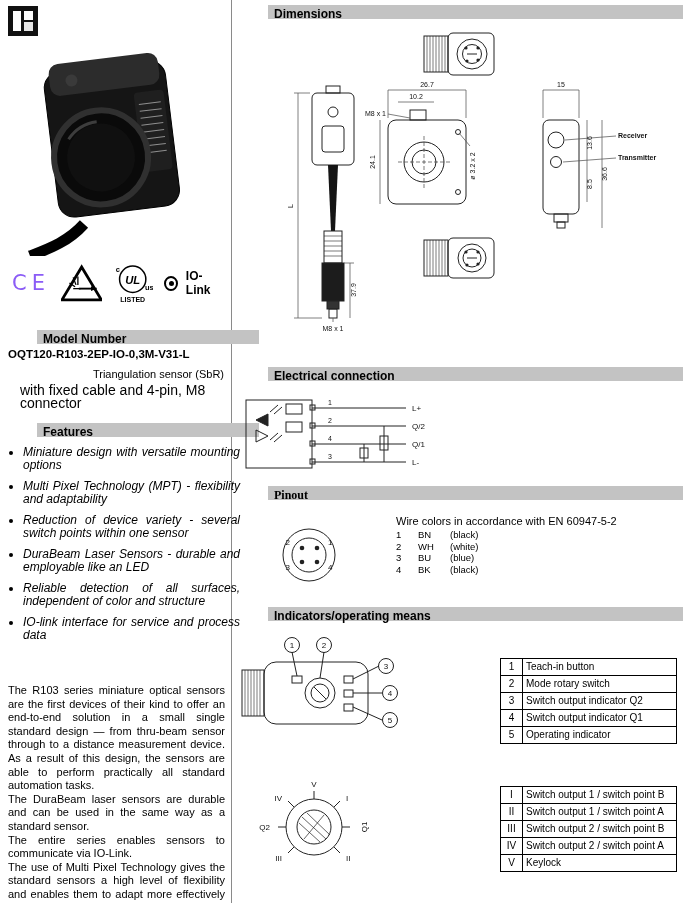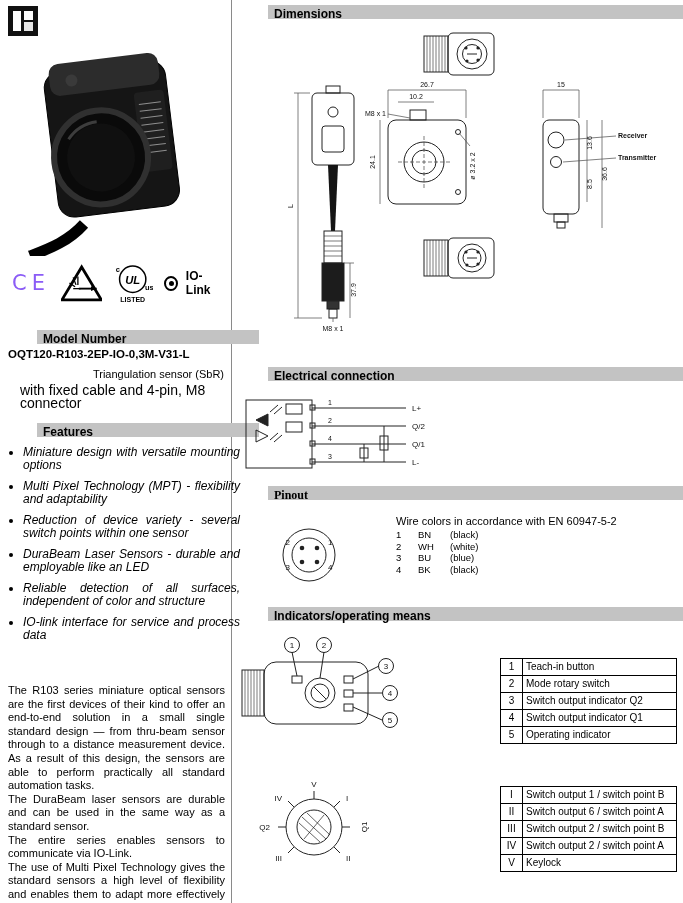"Switch output 6 / switch" td { text: 6 -> 1 }
